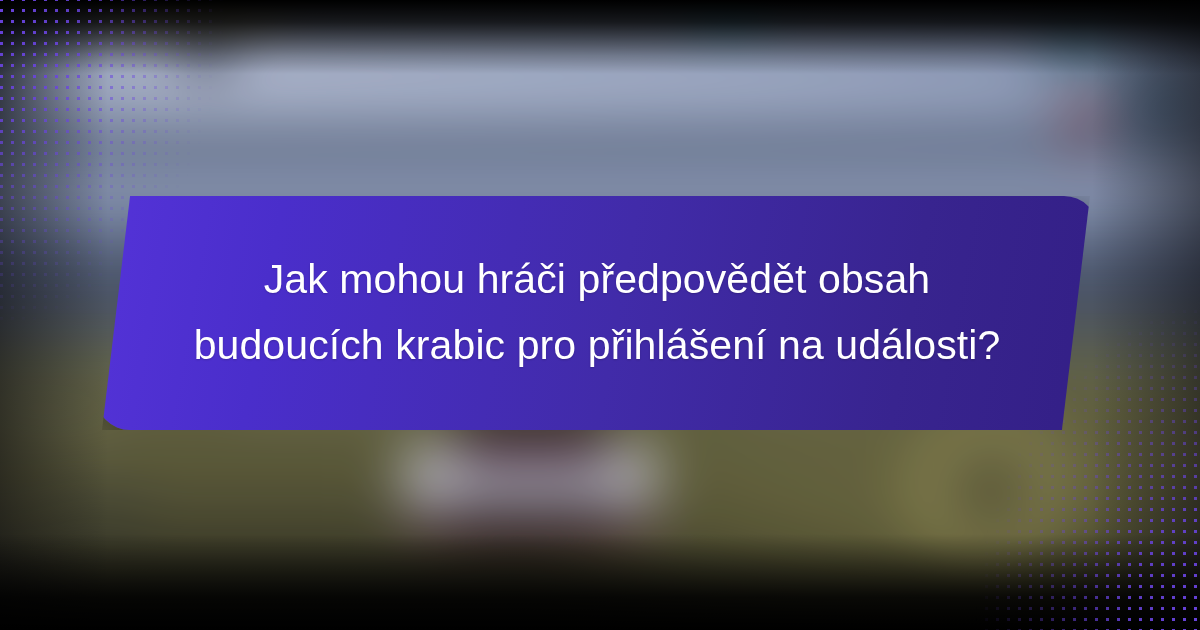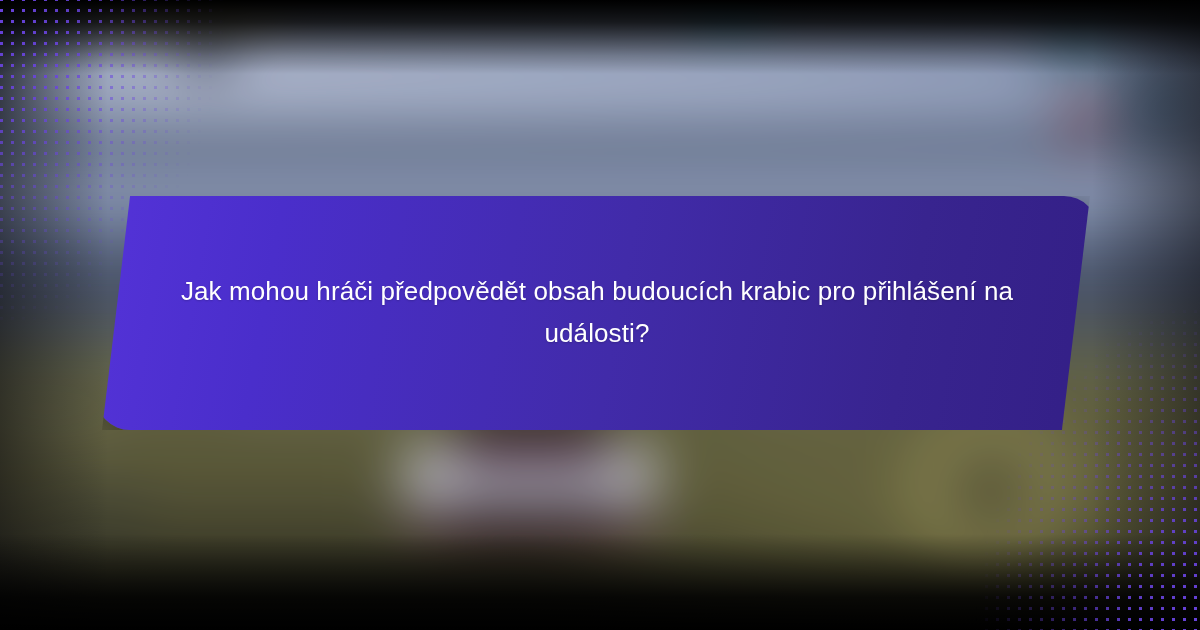"Jak mohou hráči předpovědět obsah" .card-text { font-size: 26px -> 41px }
